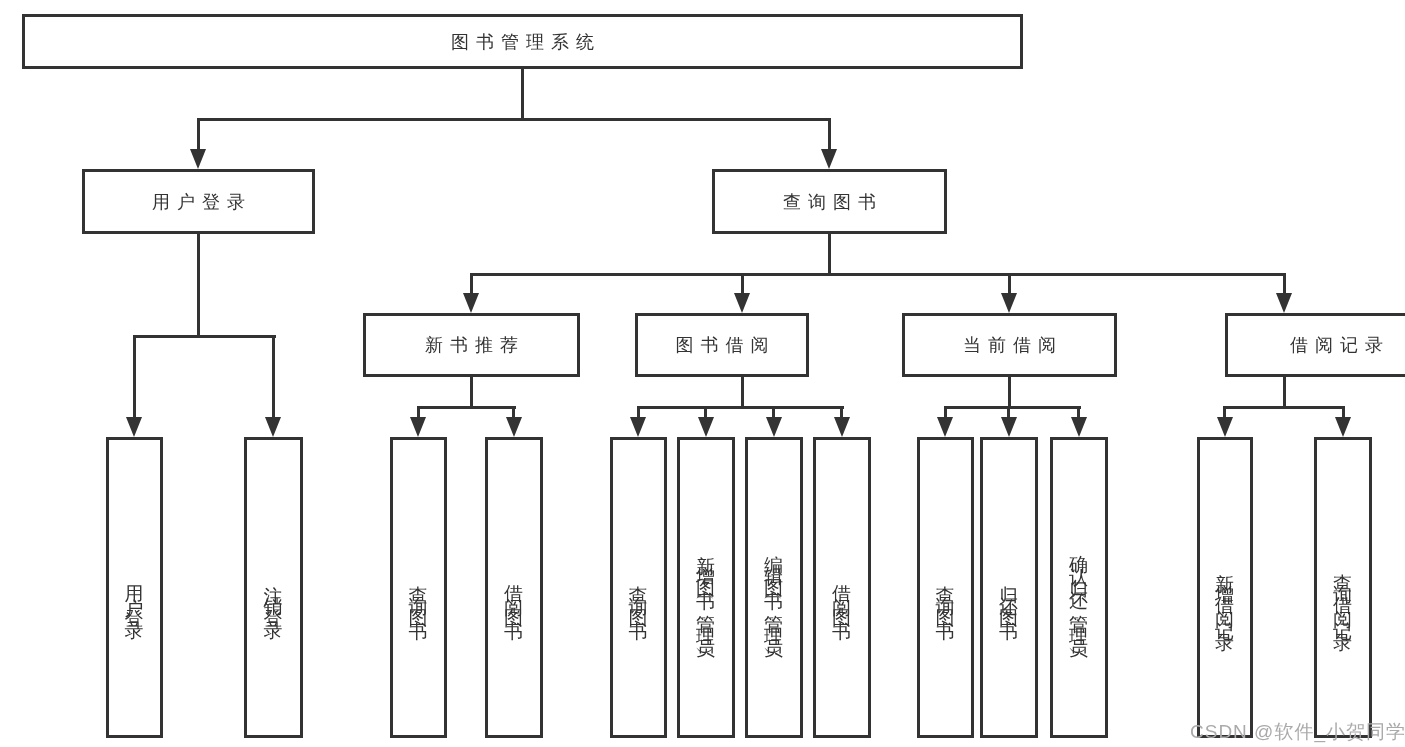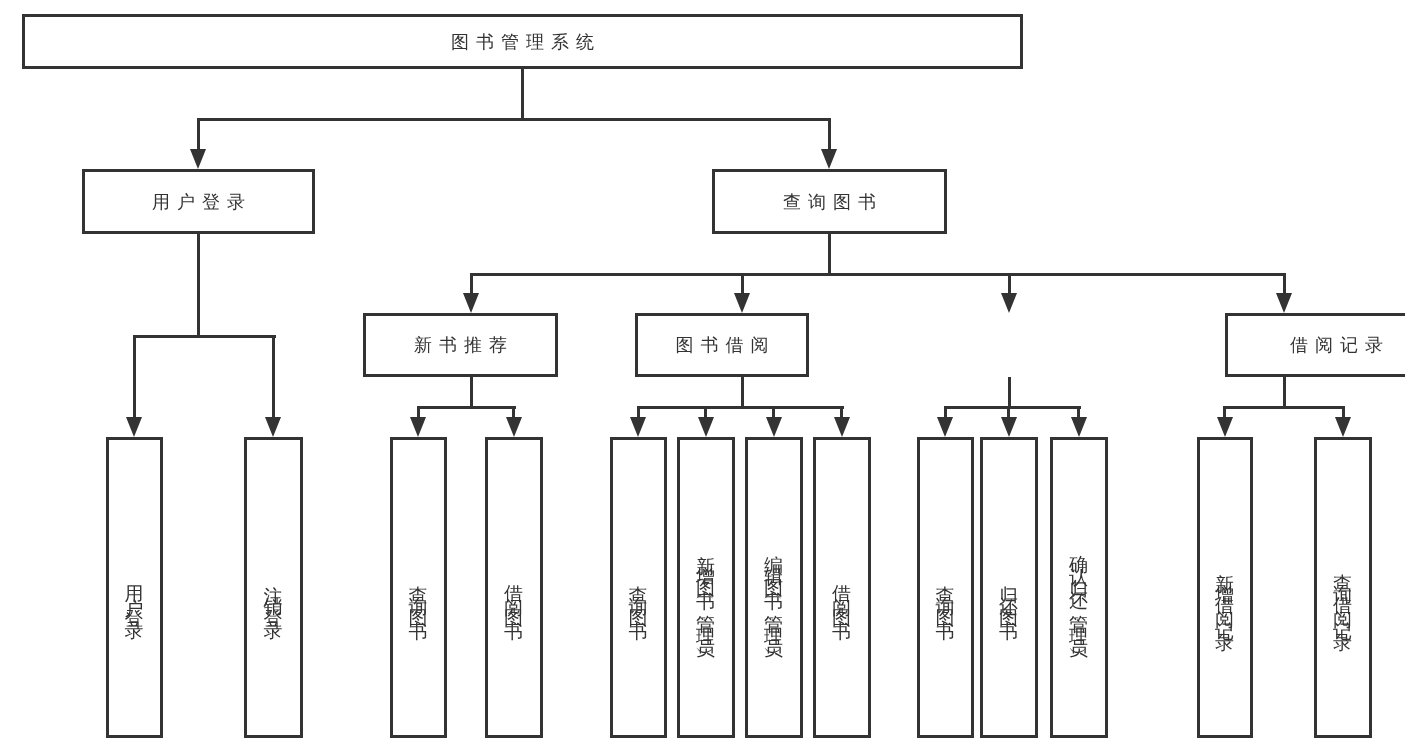"新书推荐" div.box { width: 195px -> 217px }
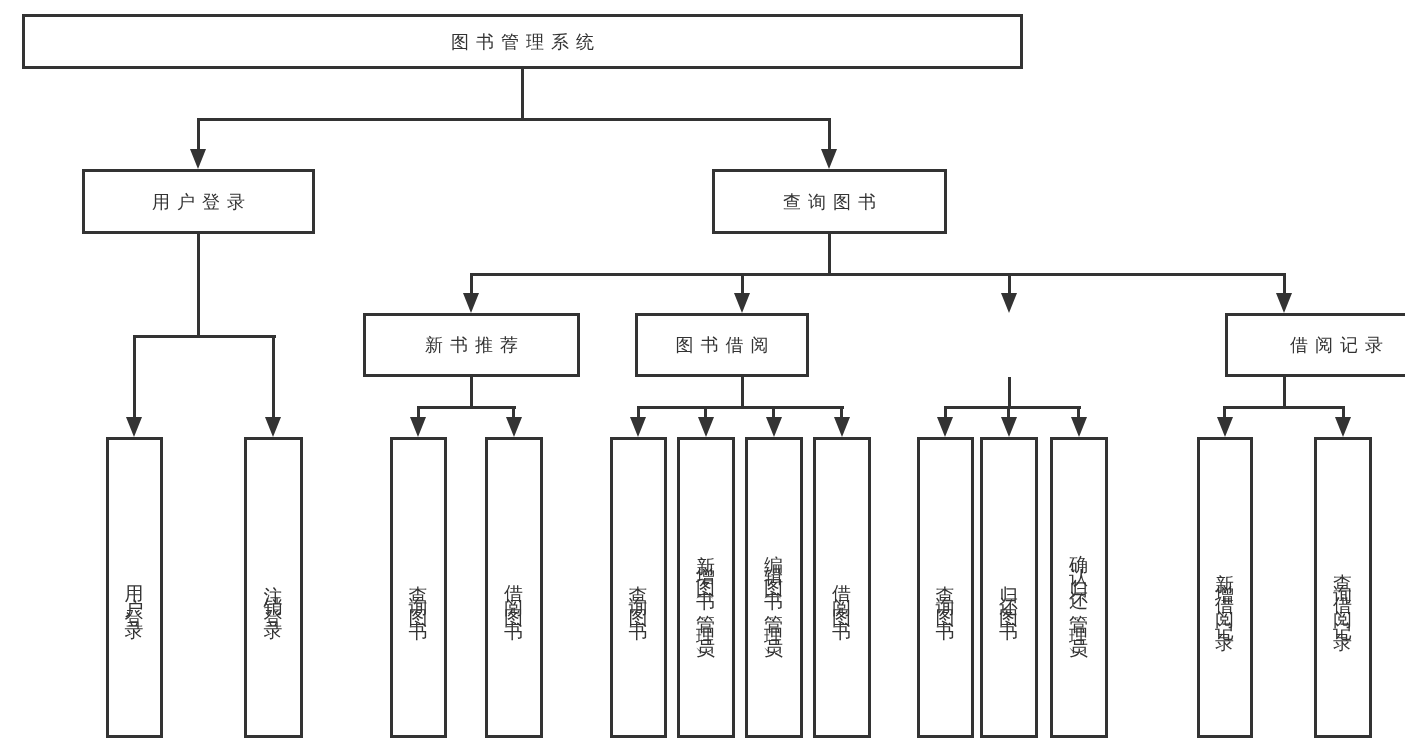"当前借阅" div.box { html: none -> <div> <span>当前借阅</span> </div> }
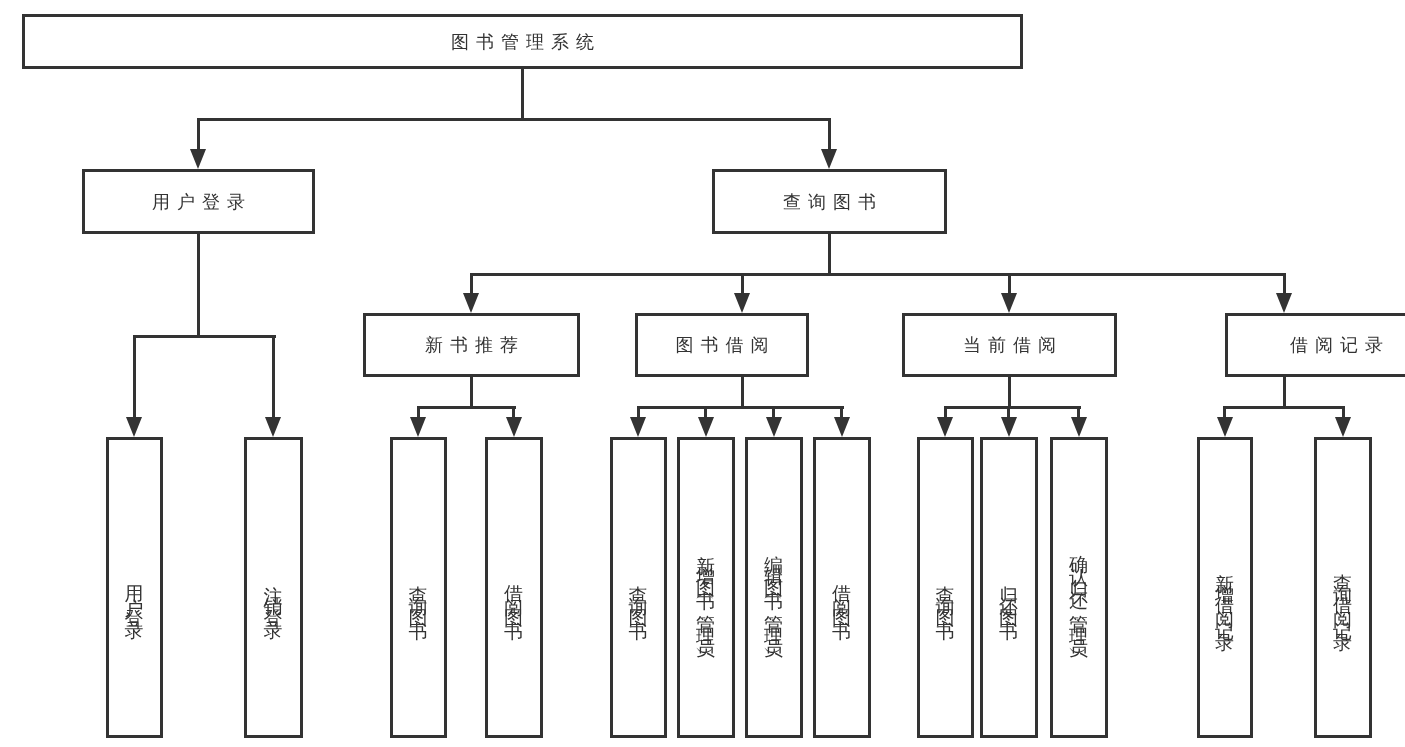"CSDN @软件_小贺同学" div.watermark { html: none -> <div>CSDN @软件_小贺同学</div> }
